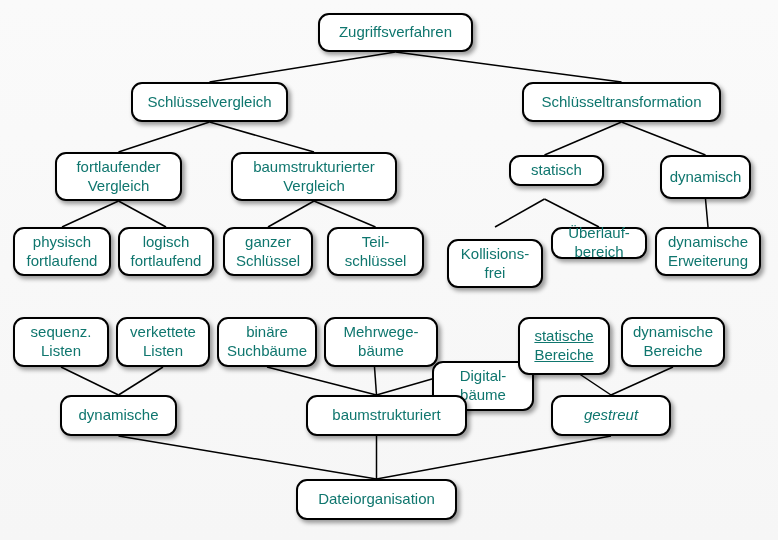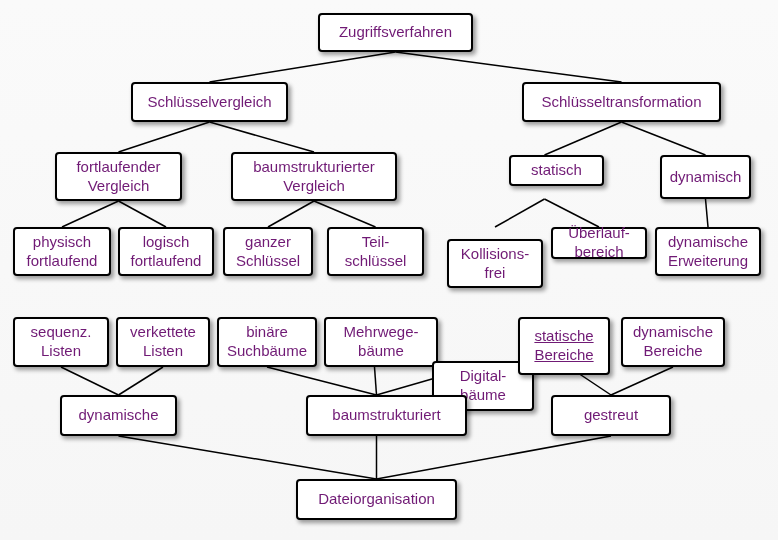"Zugriffsverfahren" .node { border-radius: 4px -> 11px; color: #701a75 -> #0f766e }
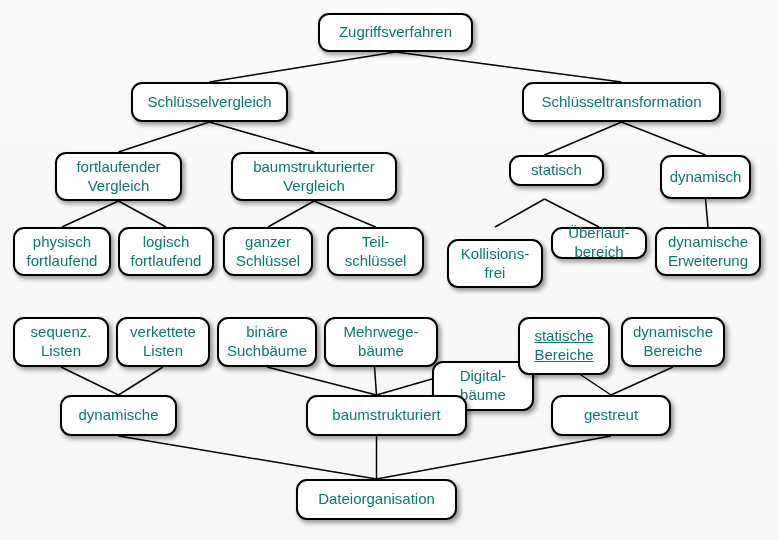"gestreut" div.node { font-style: none -> italic }
